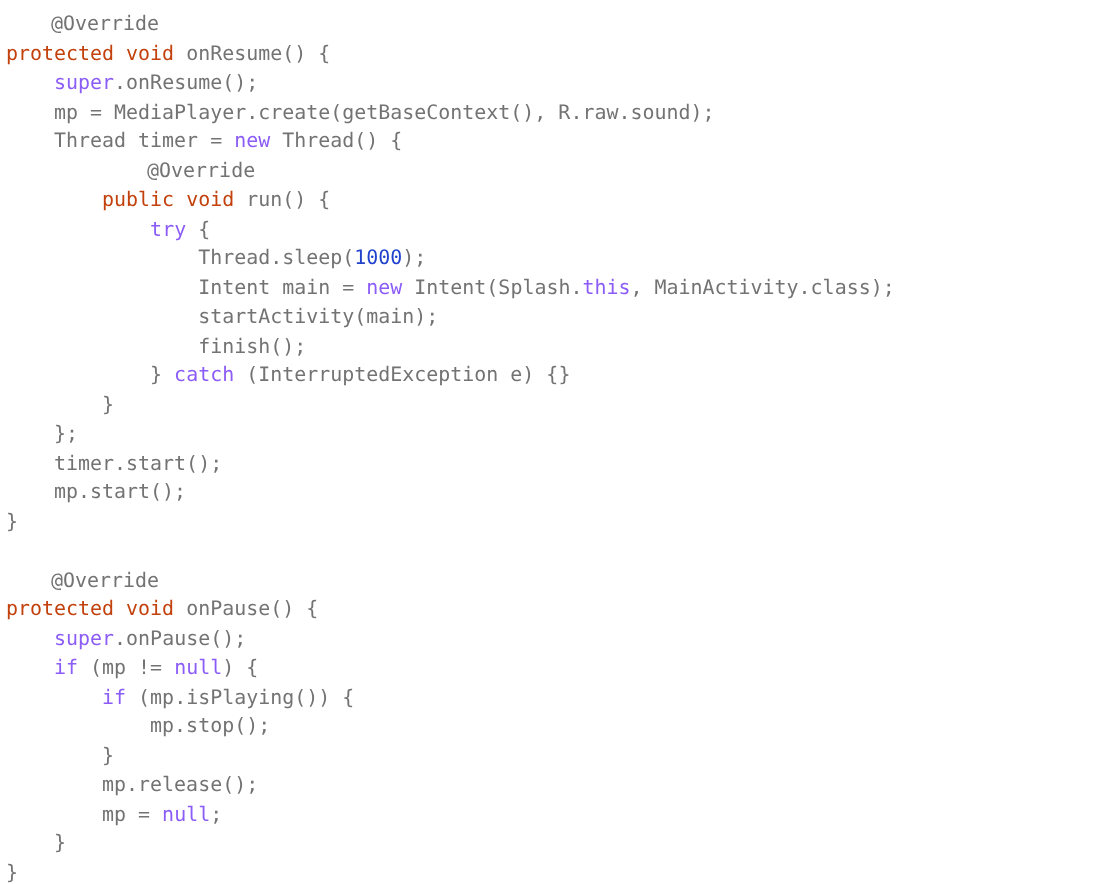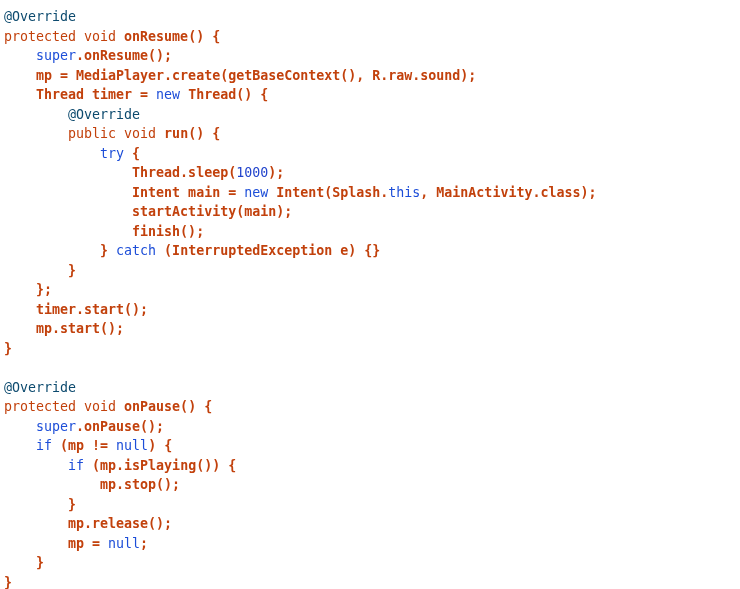"@Override" .tok-annotation { color: #0c4a6e -> #737373; margin-left: none -> 30px }
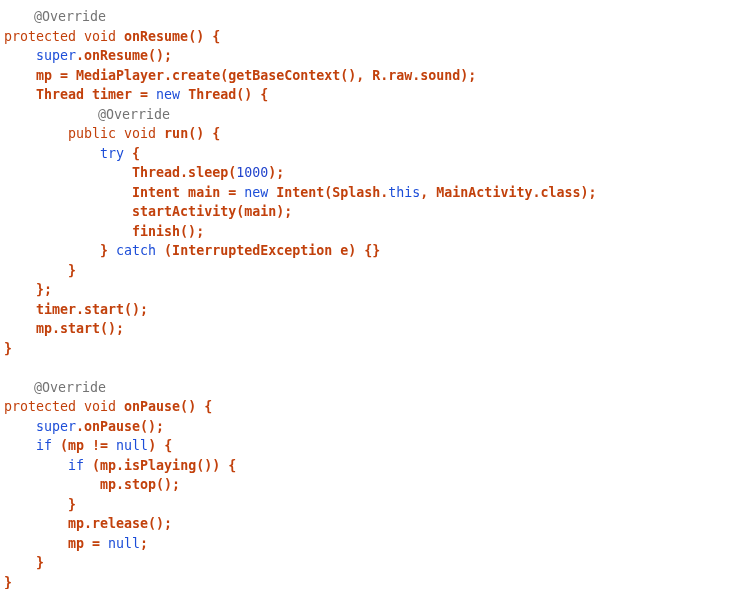"onResume() {" .tok-plain { color: #c2410c -> #737373; font-weight: bold -> none }
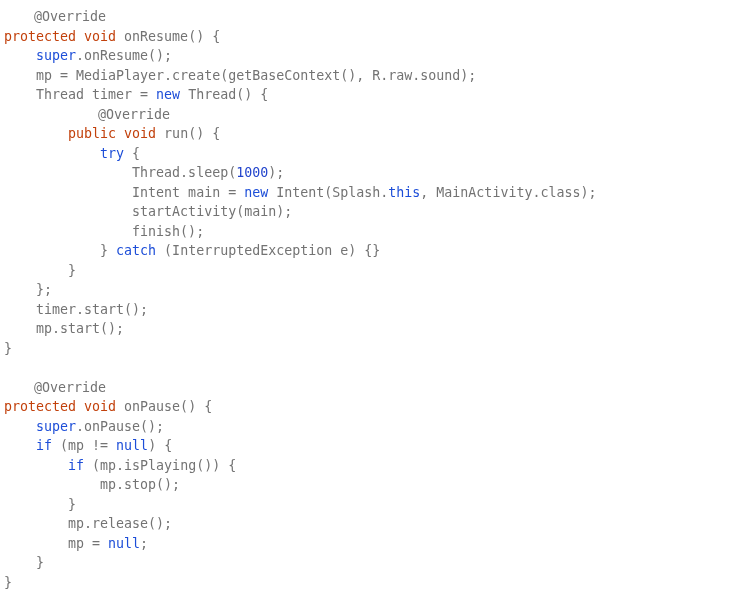"super" .tok-keyword { color: #1d4ed8 -> #8b5cf6 }
